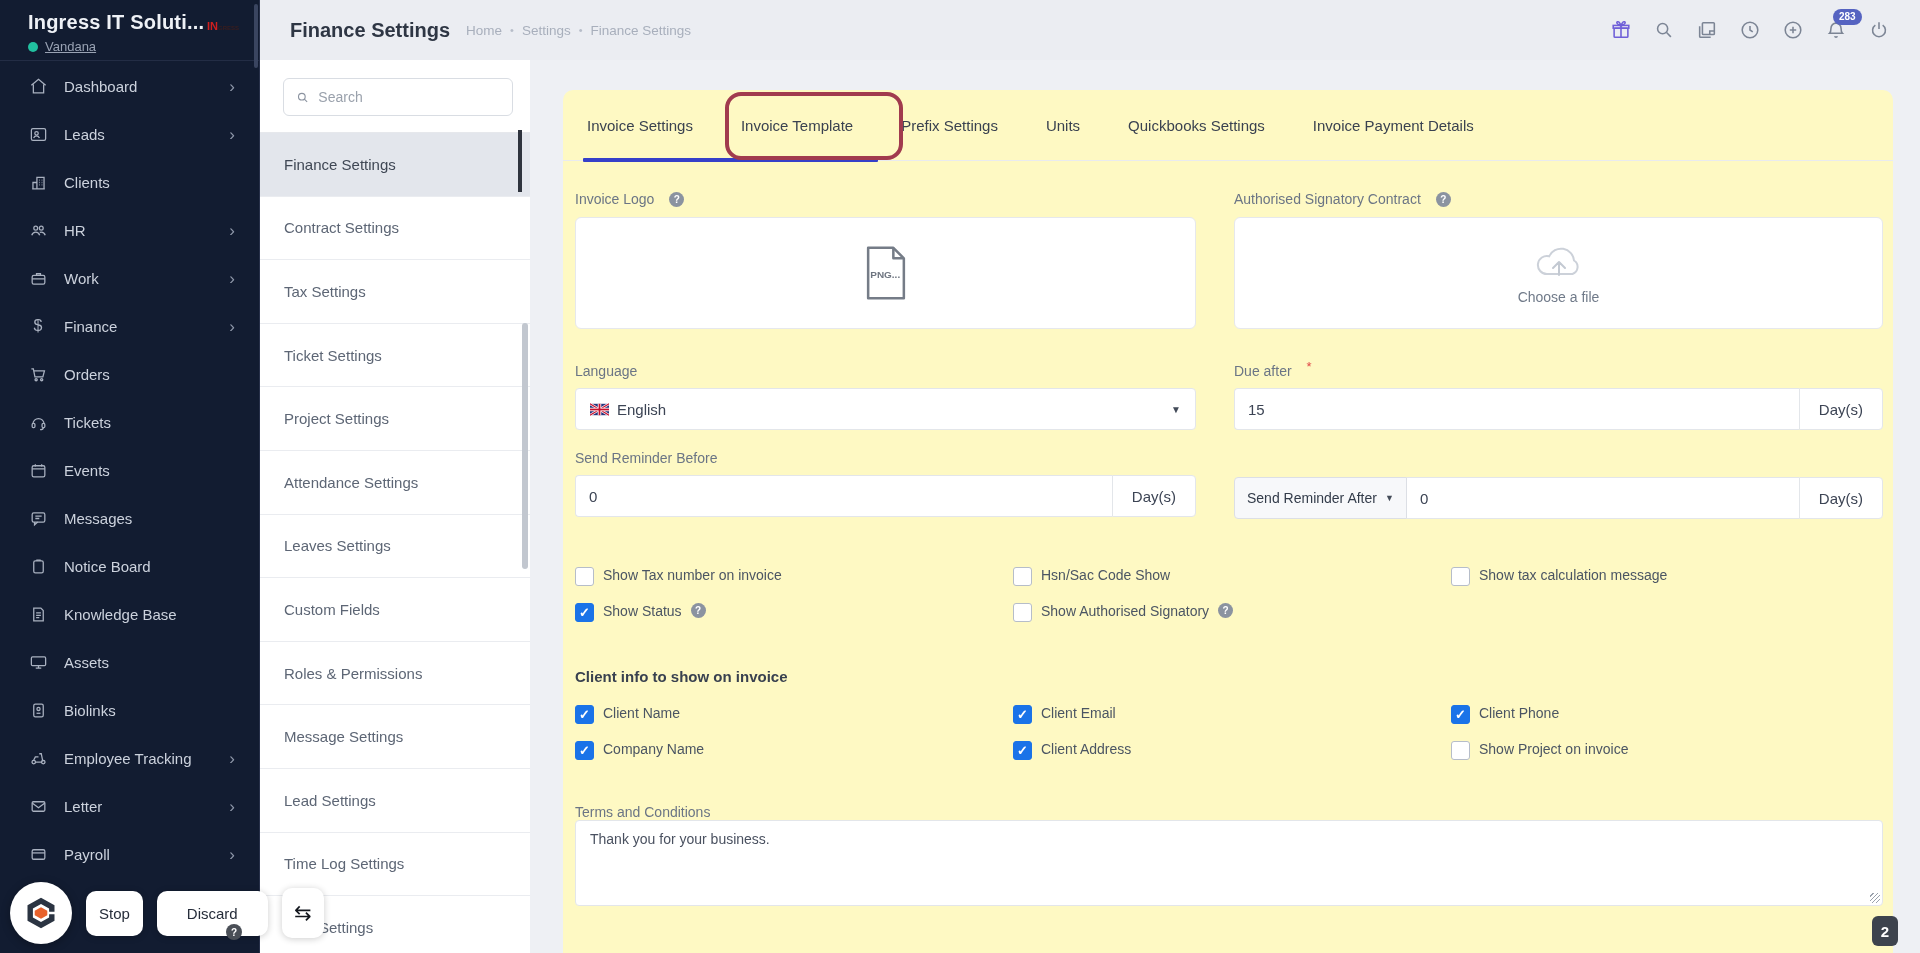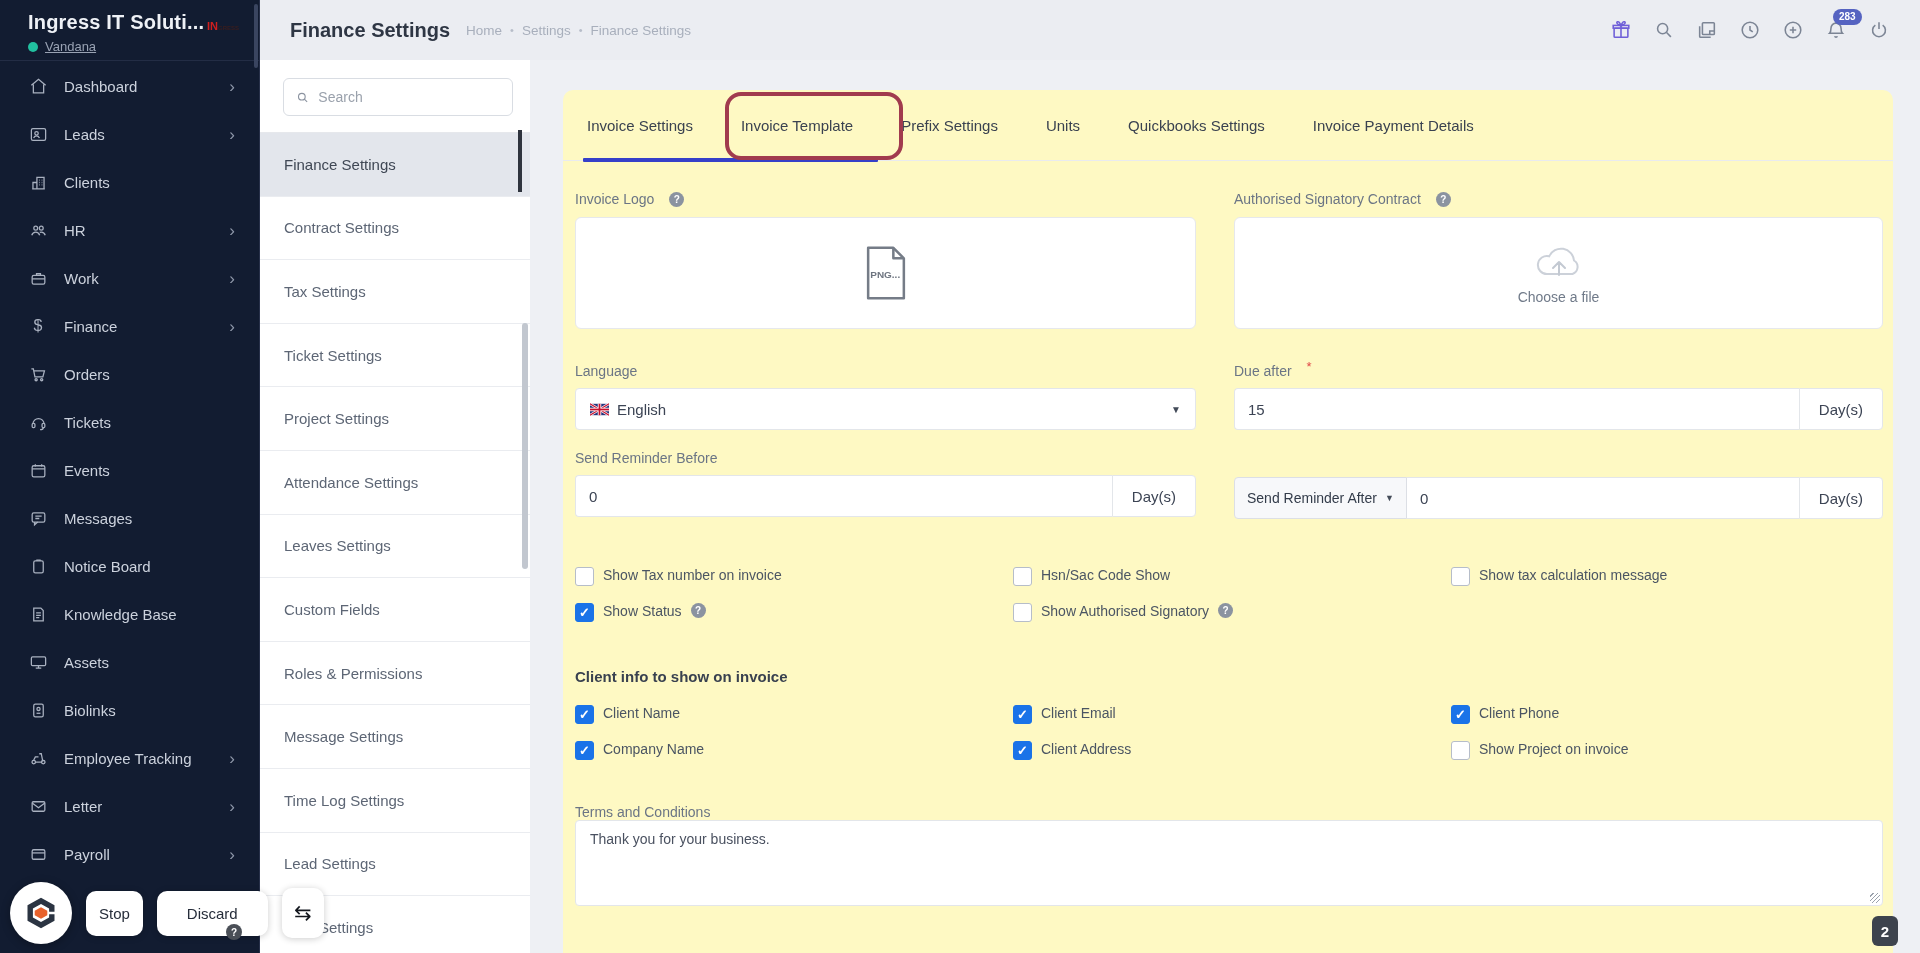"Time Log Settings" div.snav-item { order: before "Lead Settings" -> after "Lead Settings" }
